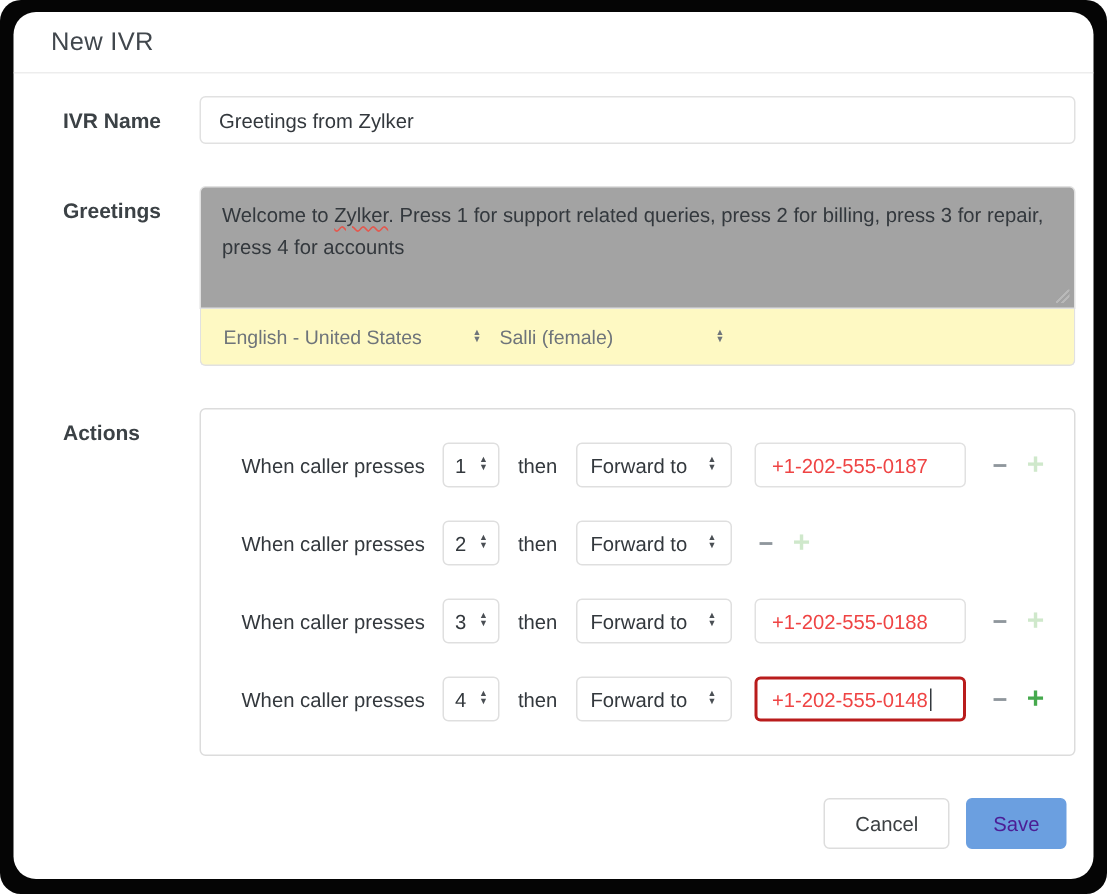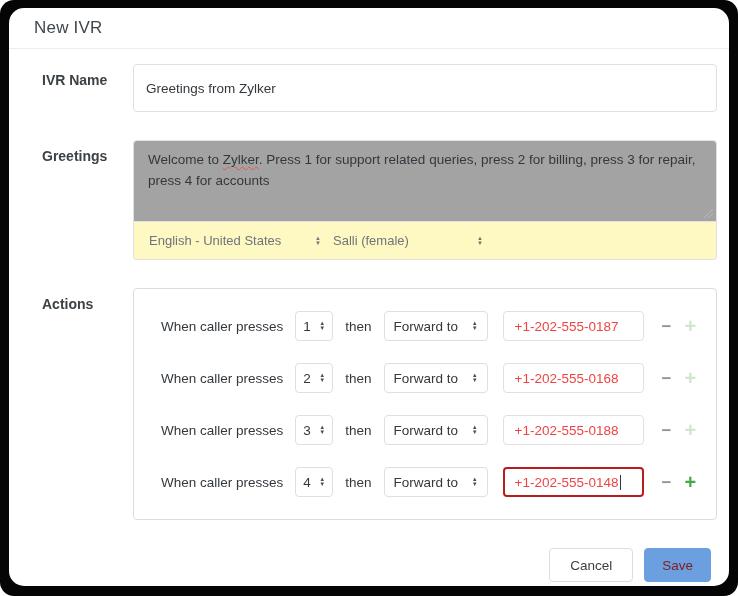"Greetings from Zylker" .text-input { height: 48px -> 32px }
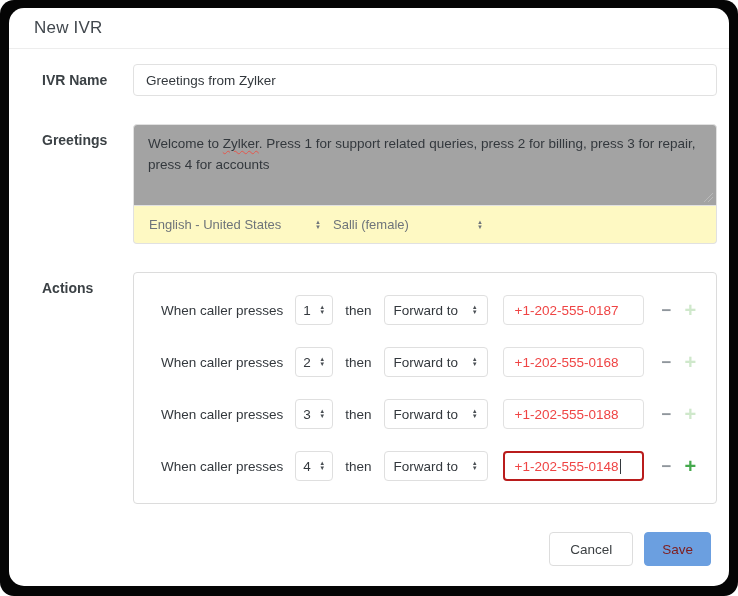"+1-202-555-0168" div.phone-input { html: <div> <span>+1-202-555-0168</span> </div> -> none }
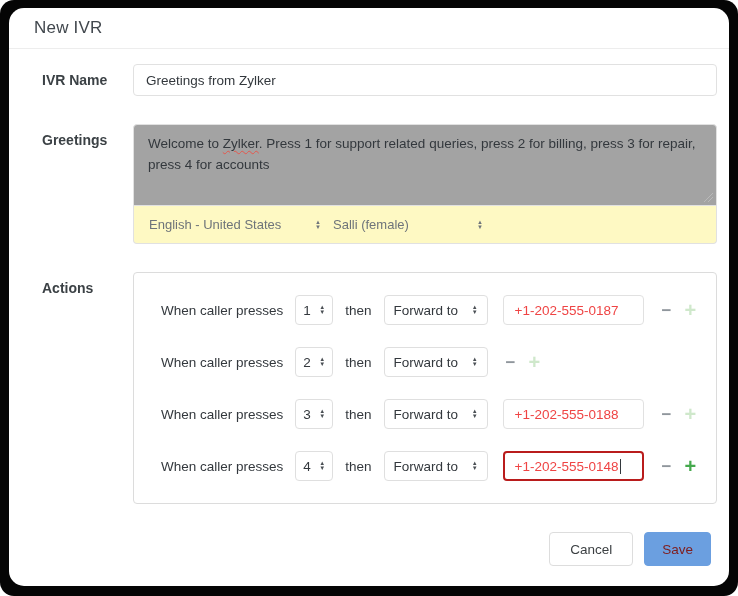"Save" .btn-save { color: #7f1d1d -> #4c1d95 }
